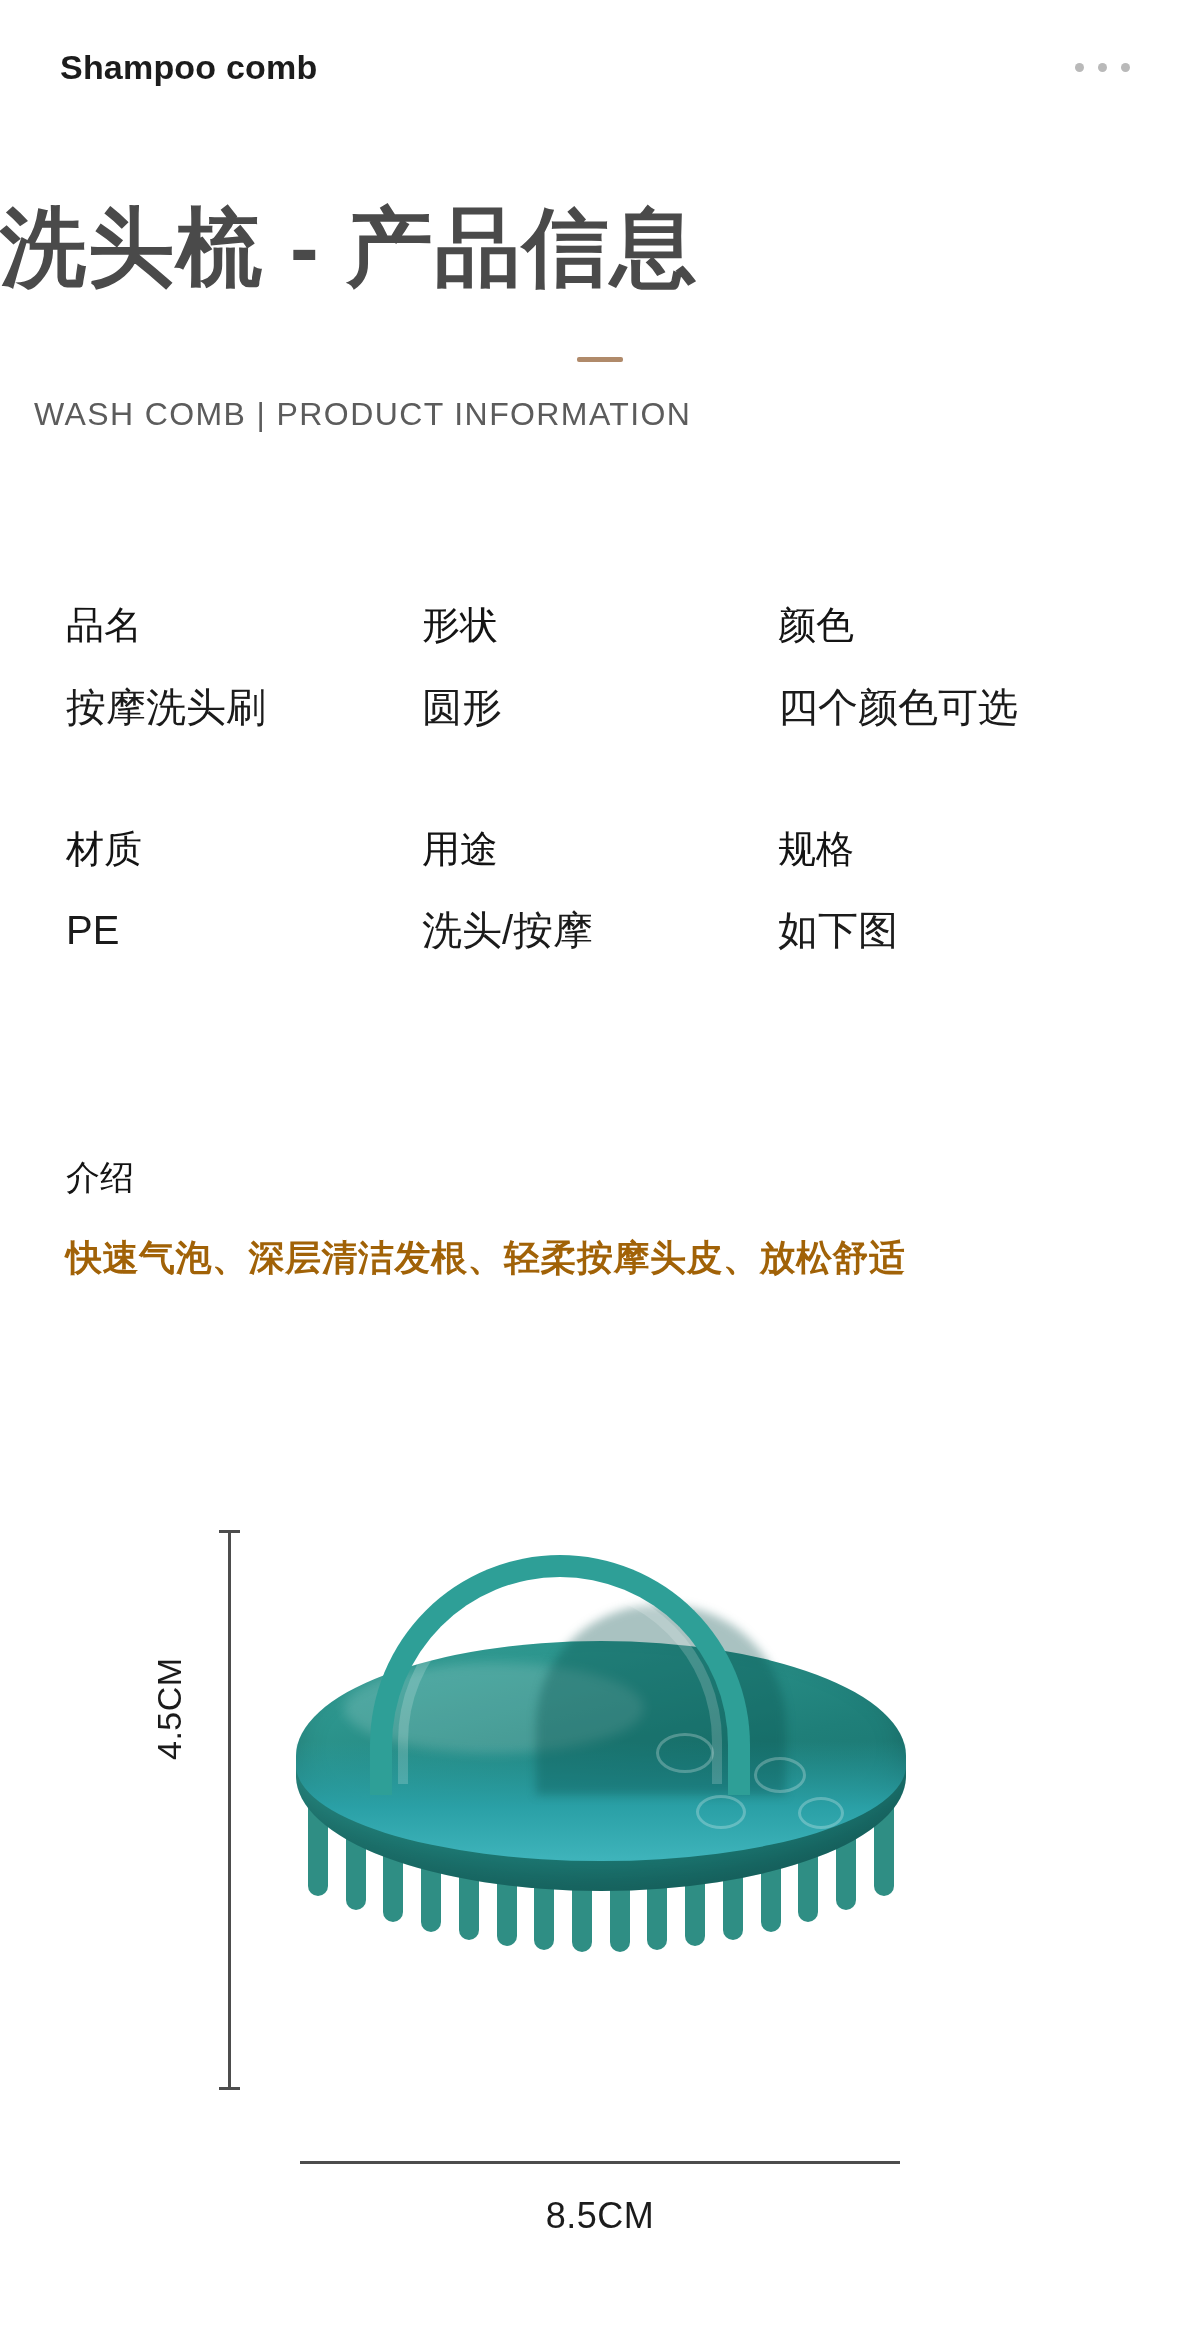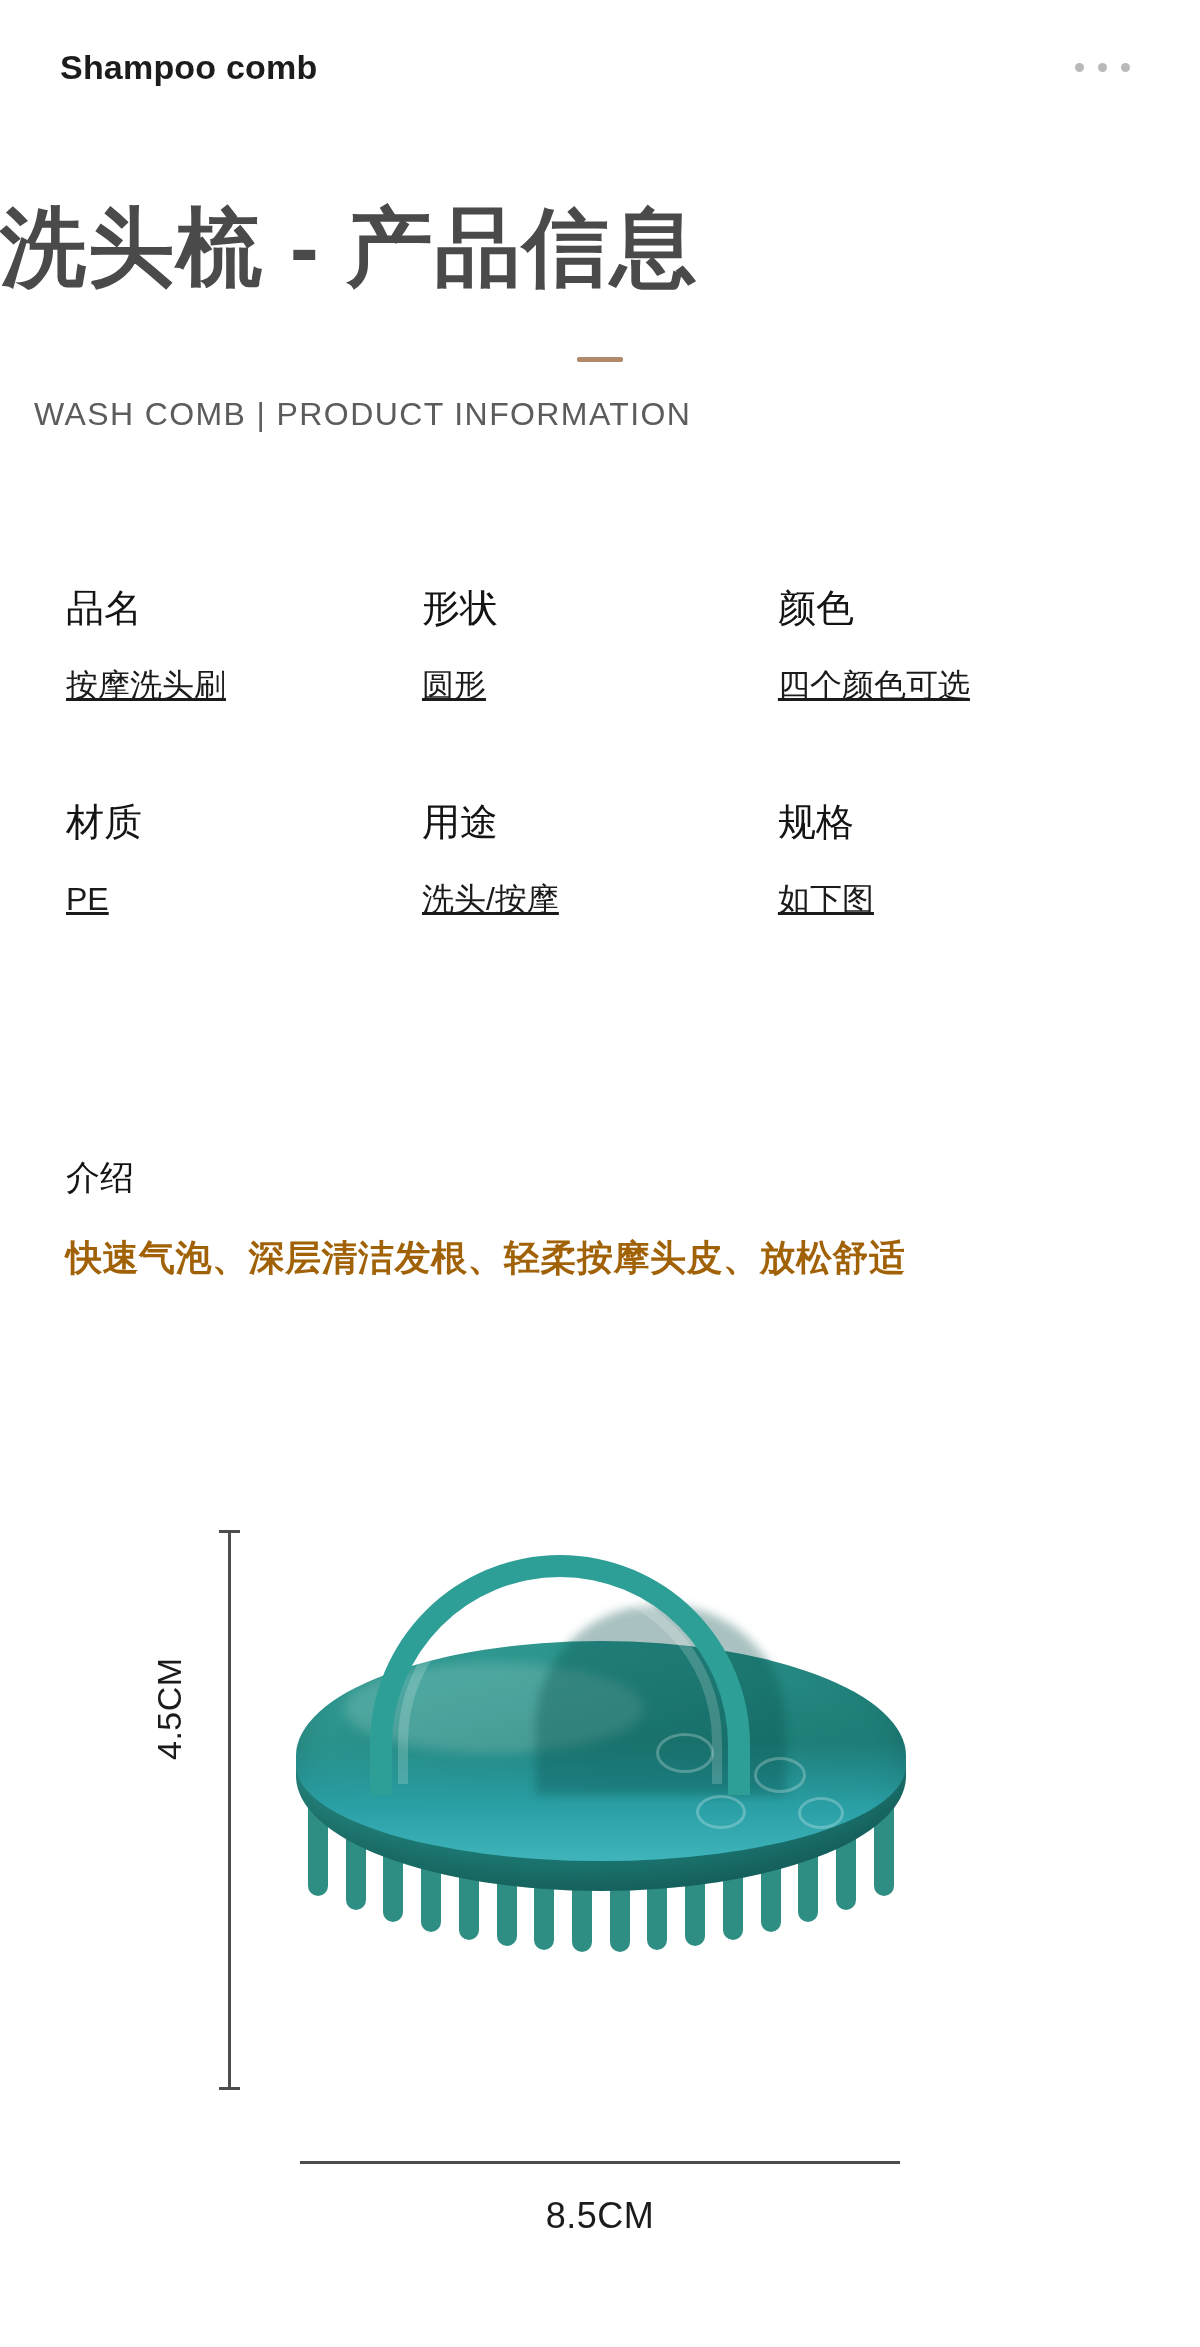"品名" .spec-grid { top: 586px -> 603px }
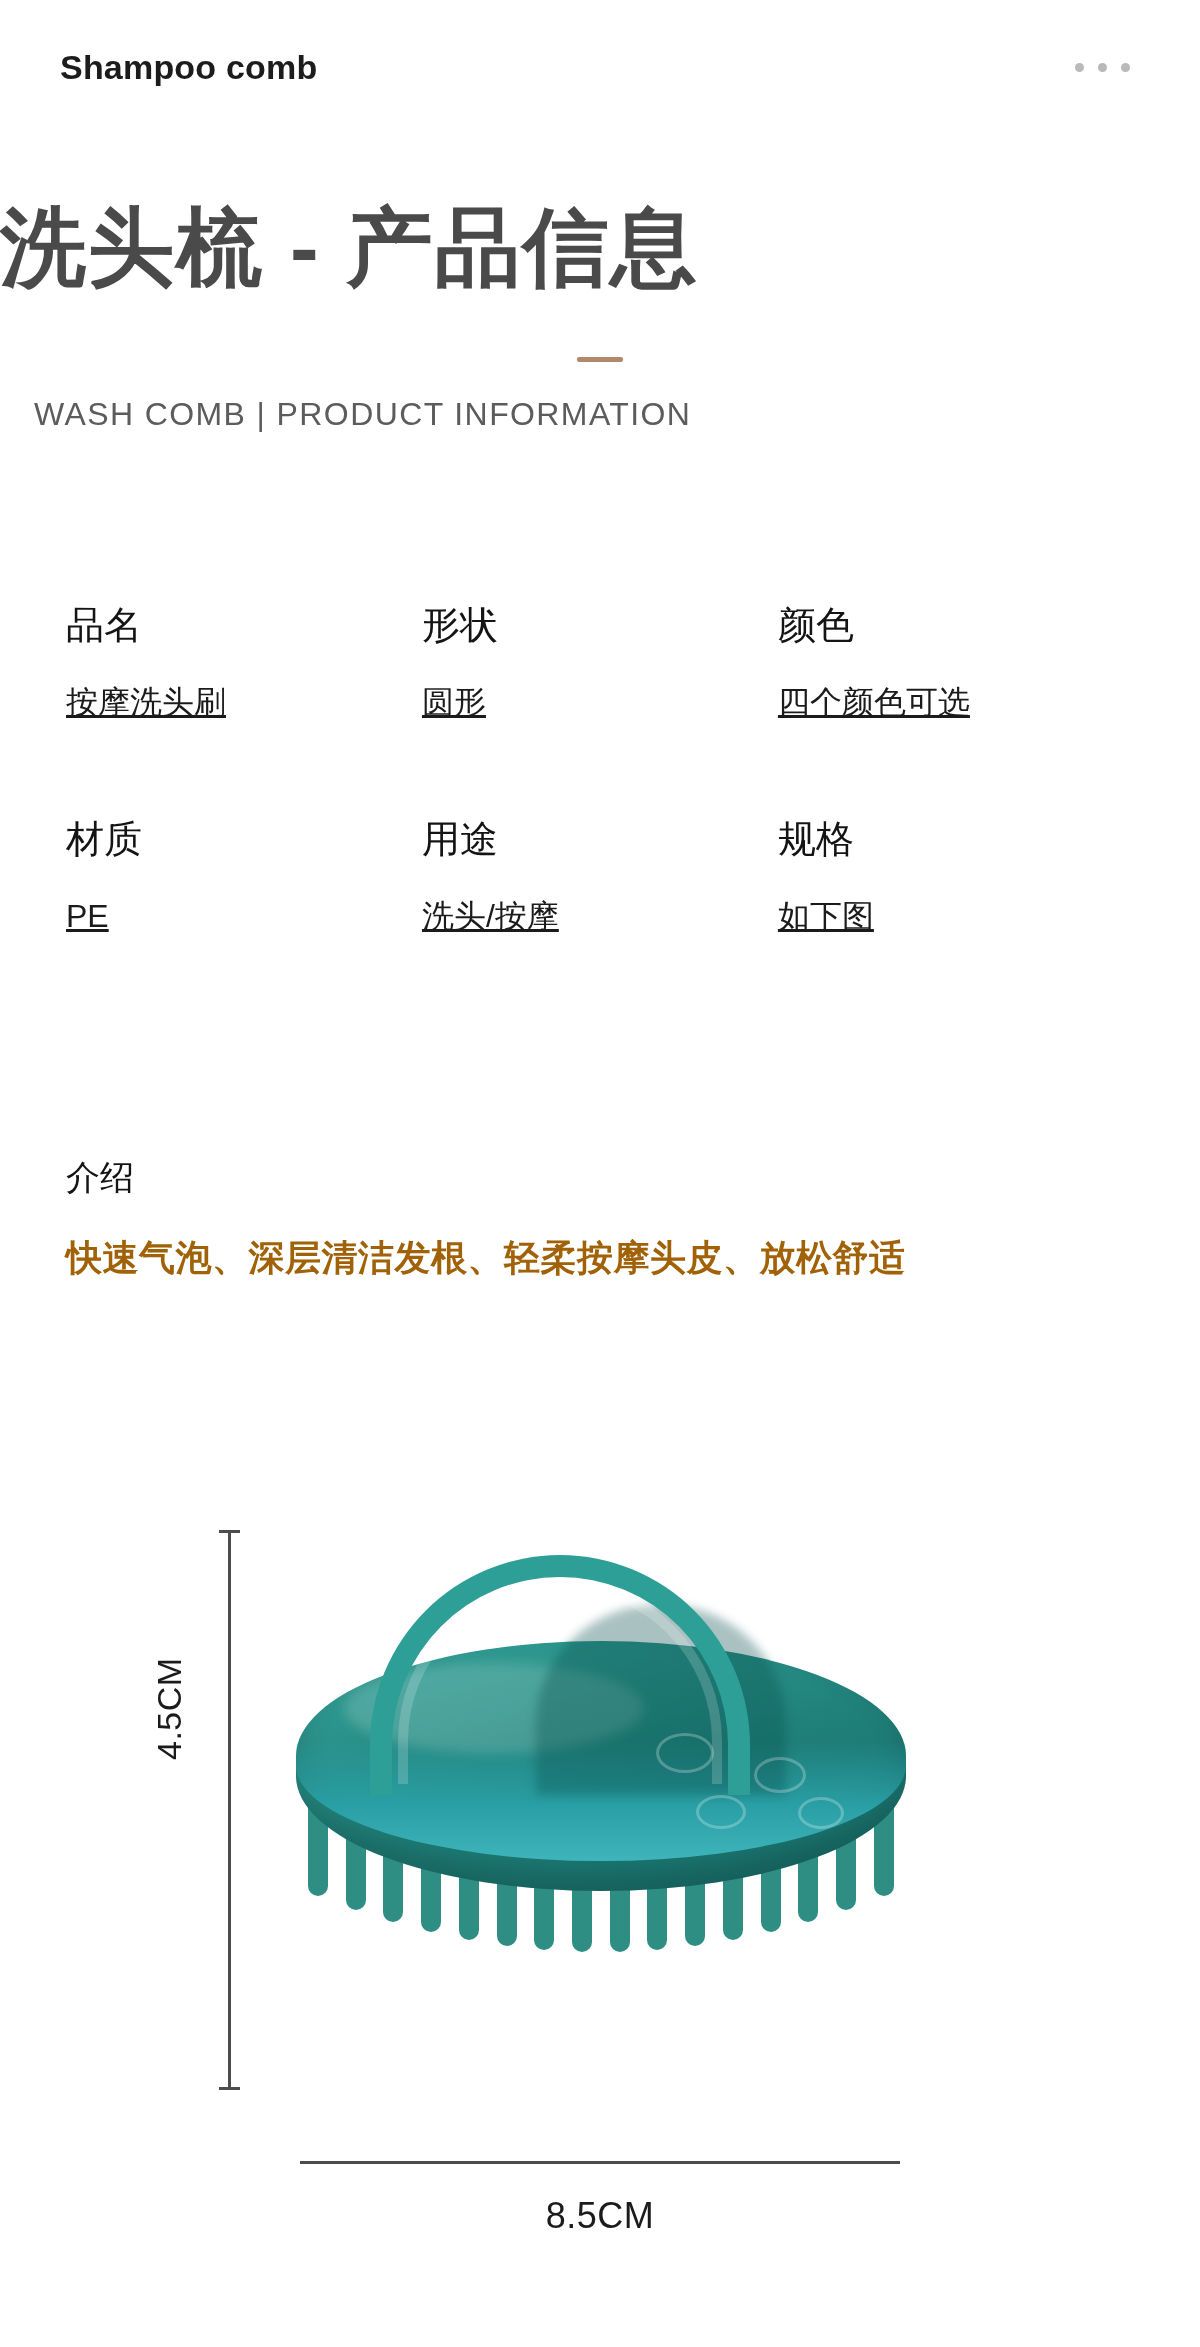"按摩洗头刷" .spec-value { font-size: 32px -> 40px; text-decoration: underline -> none }
